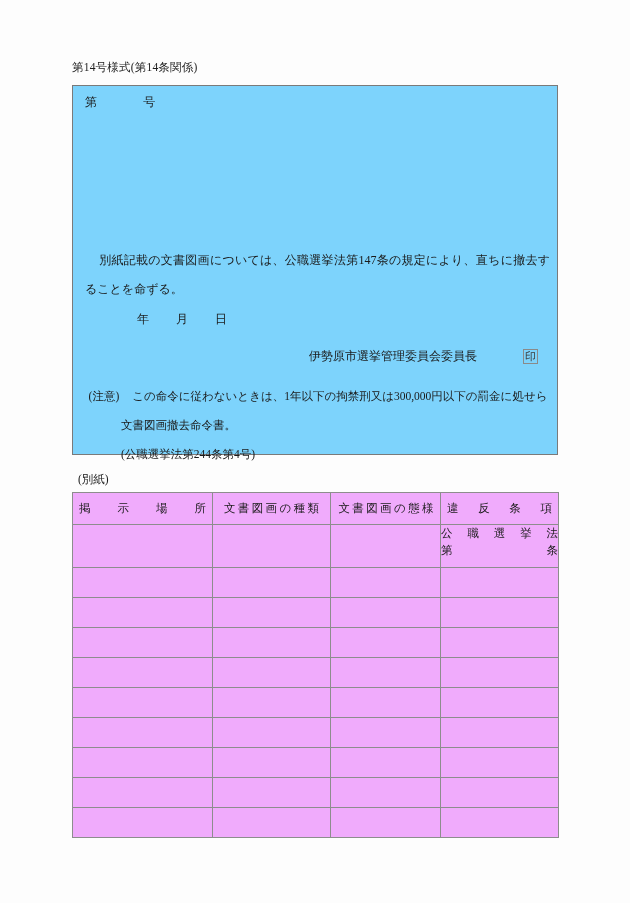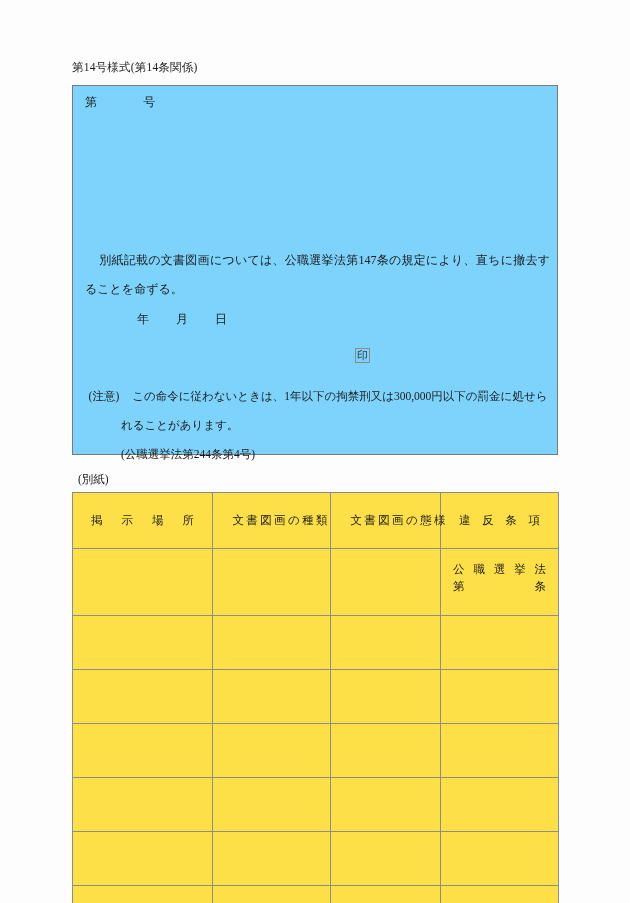"伊勢原市選挙管理委員会委員長" span { html: none -> <span>伊勢原市選挙管理委員会委員長</span> }
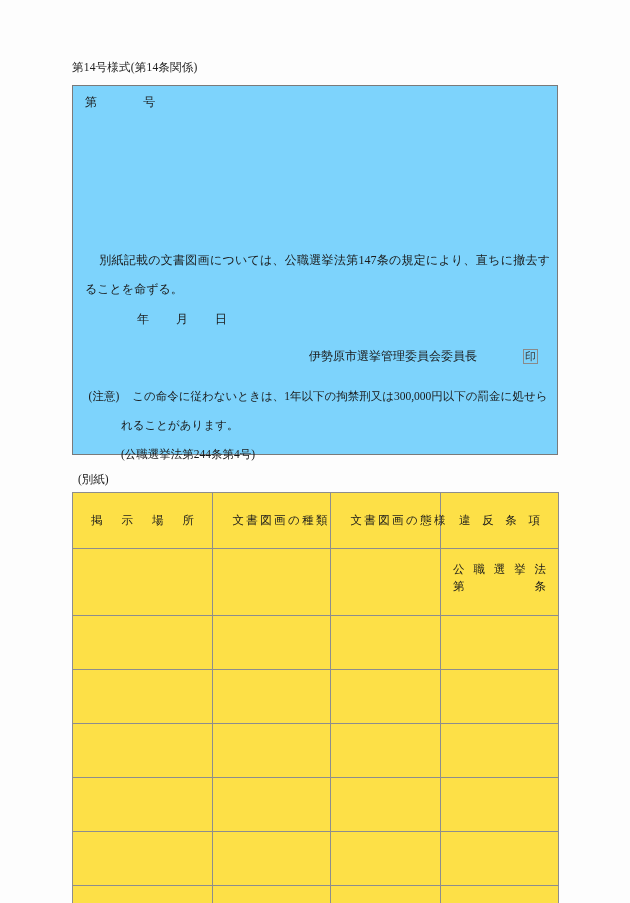"れることがあります。" span.n-sub { text: れることがあります -> 文書図画撤去命令書 }
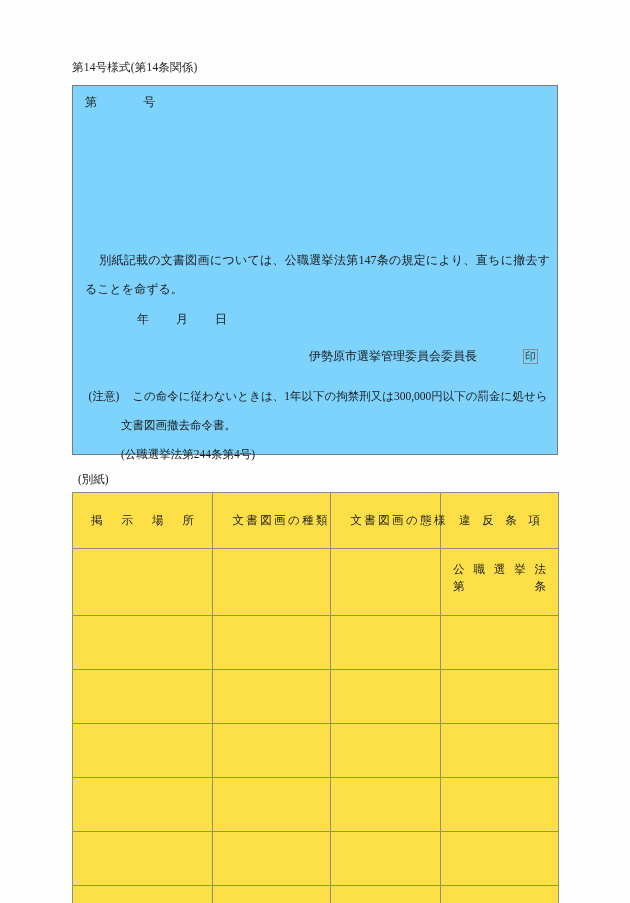"掲示場所" .appendix-table td, .appendix-table th { background: #fde047 -> #f0abfc; padding: 12px -> 0 }
